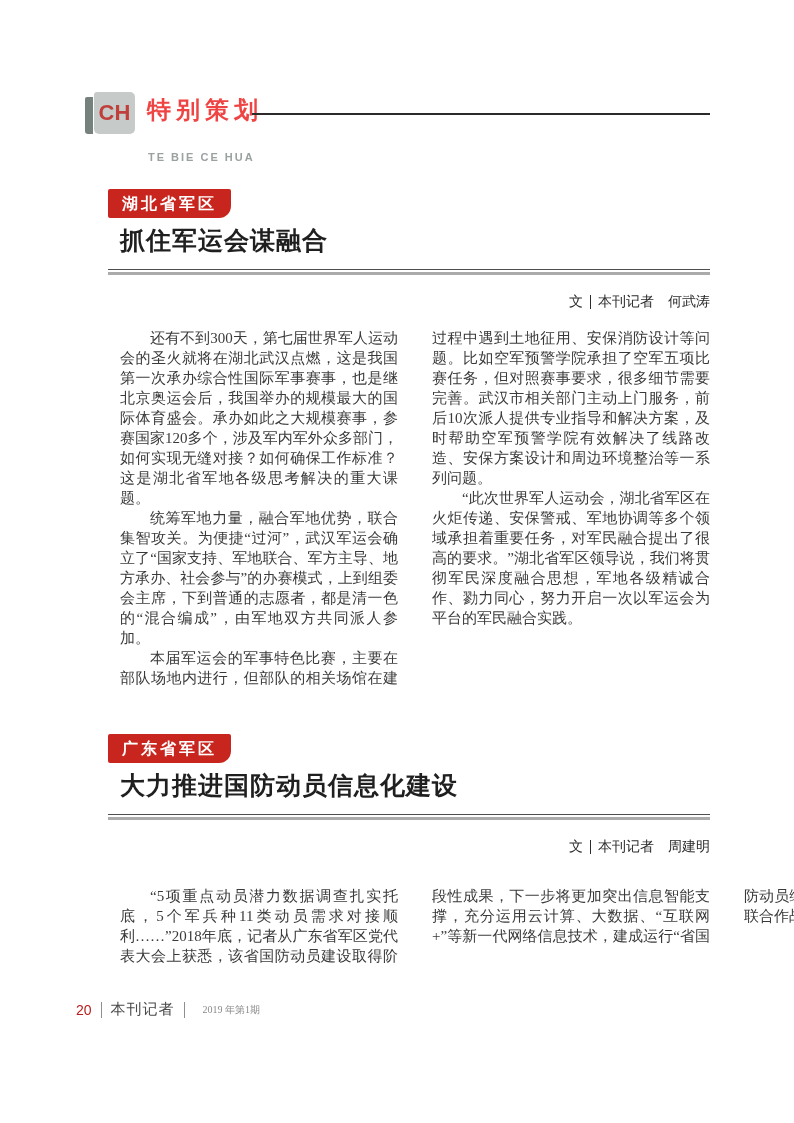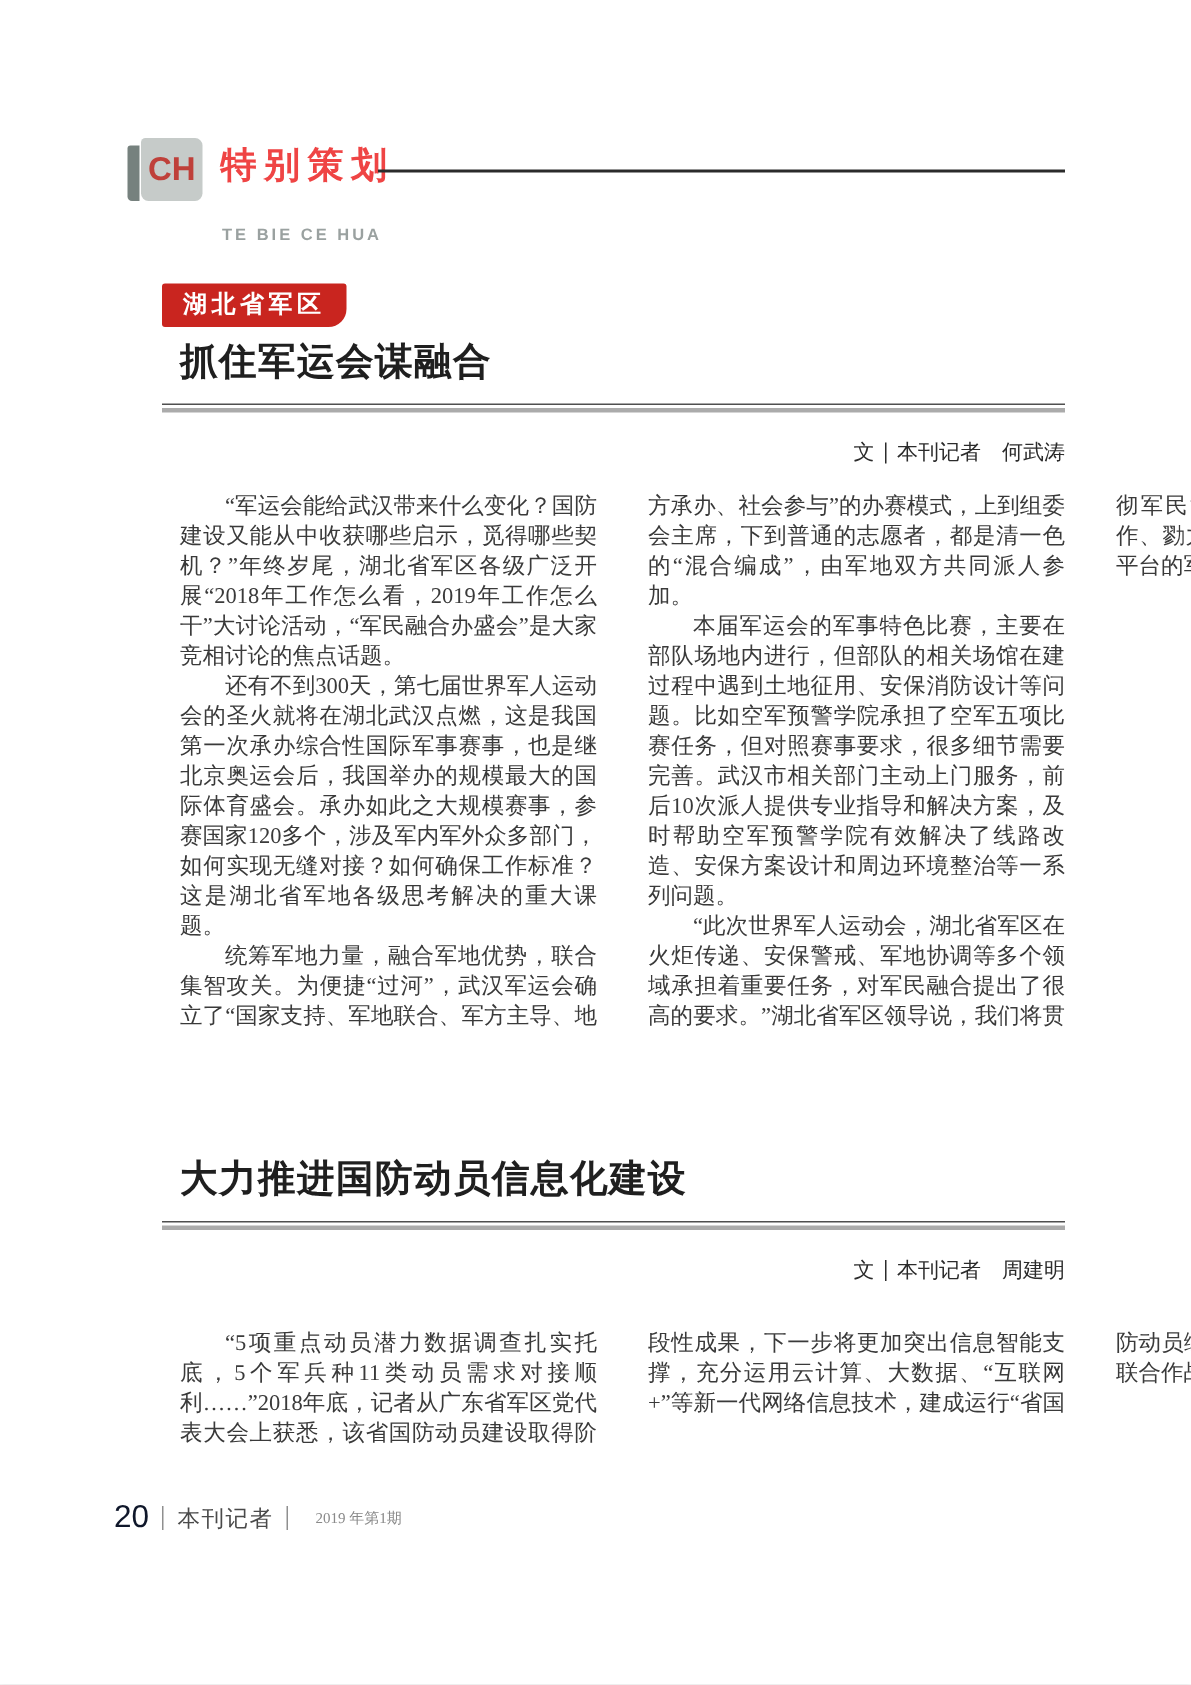"“军运会能给武汉带来什么变化？国防建设又能从中收获哪些启示，觅得哪些契机？”年终" p { html: <p>“军运会能给武汉带来什么变化？国防建设又能从中收获哪些启示，觅得哪些契机？”年终岁尾，湖北省军区各级广泛开展“2018年工作怎么看，2019年工作怎么干”大讨论活动，“军民融合办盛会”是大家竞相讨论的焦点话题。</p> -> none }
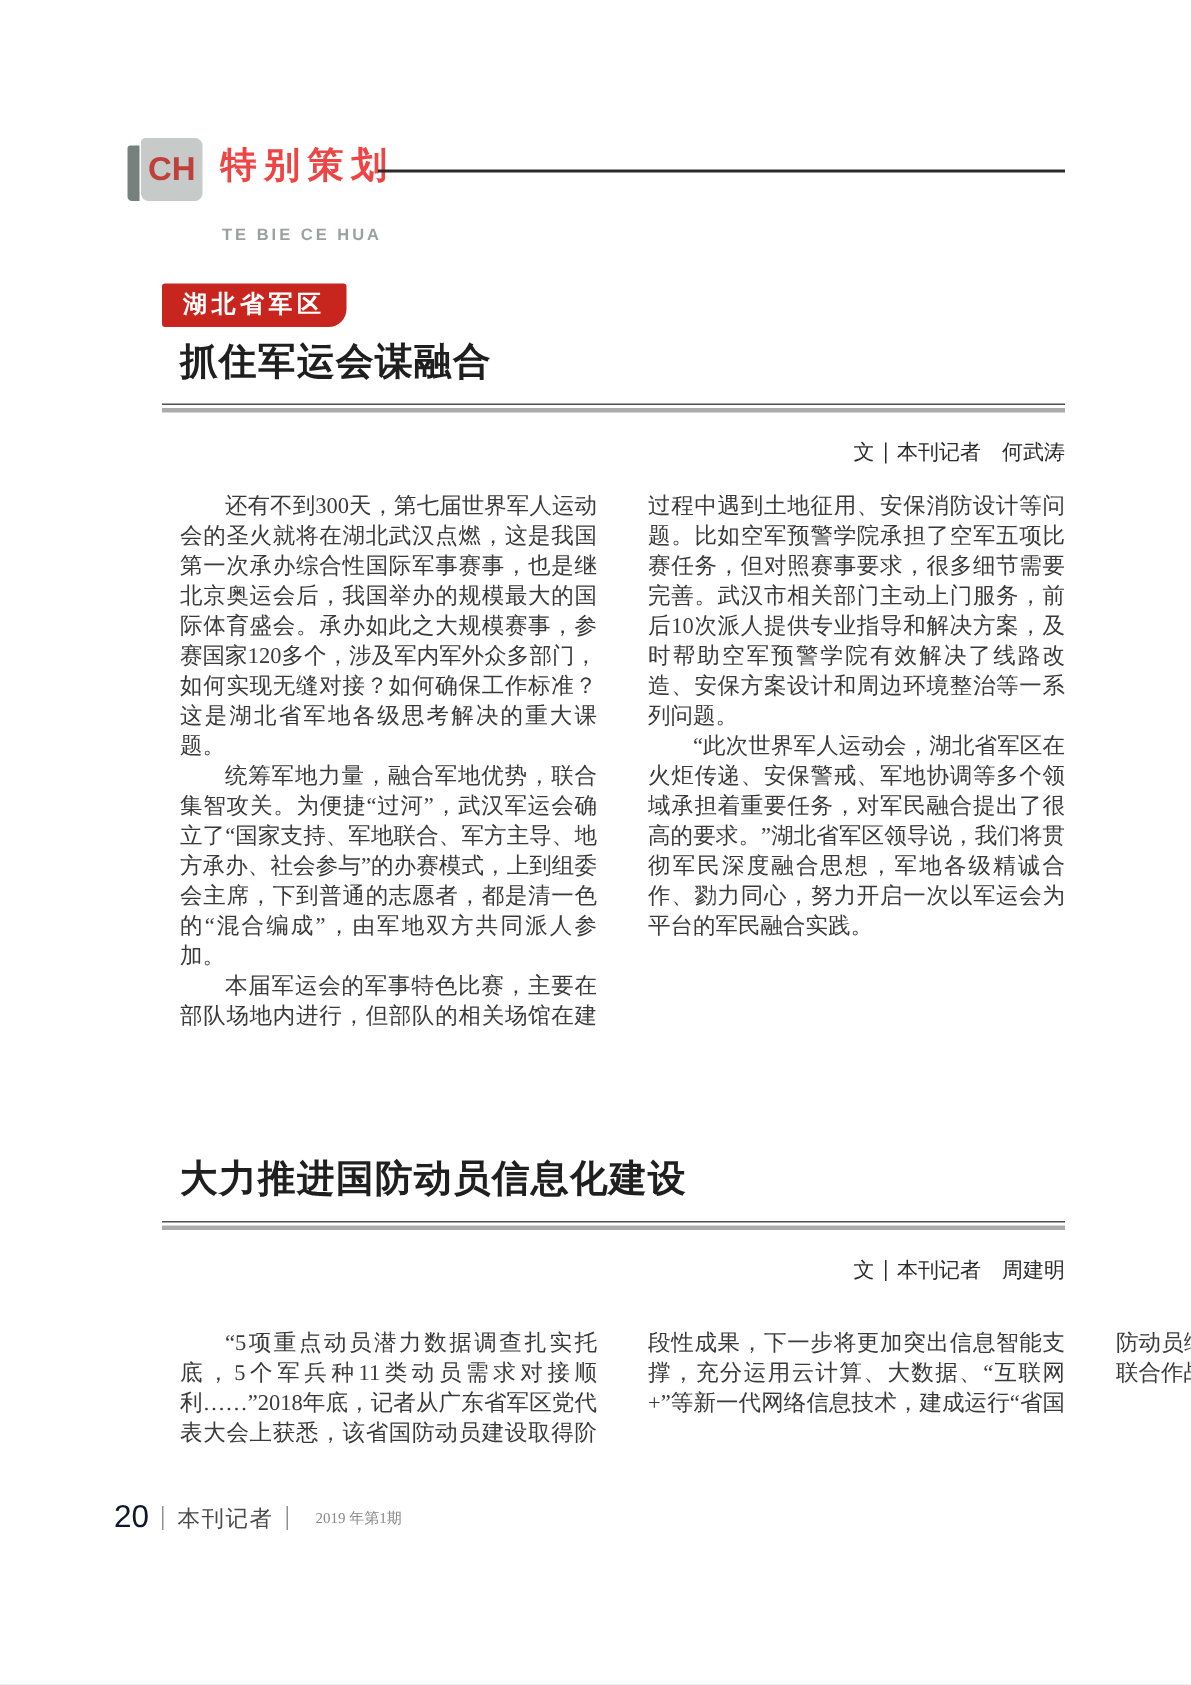"广东省军区" div.badge { html: none -> <div>广东省军区</div> }
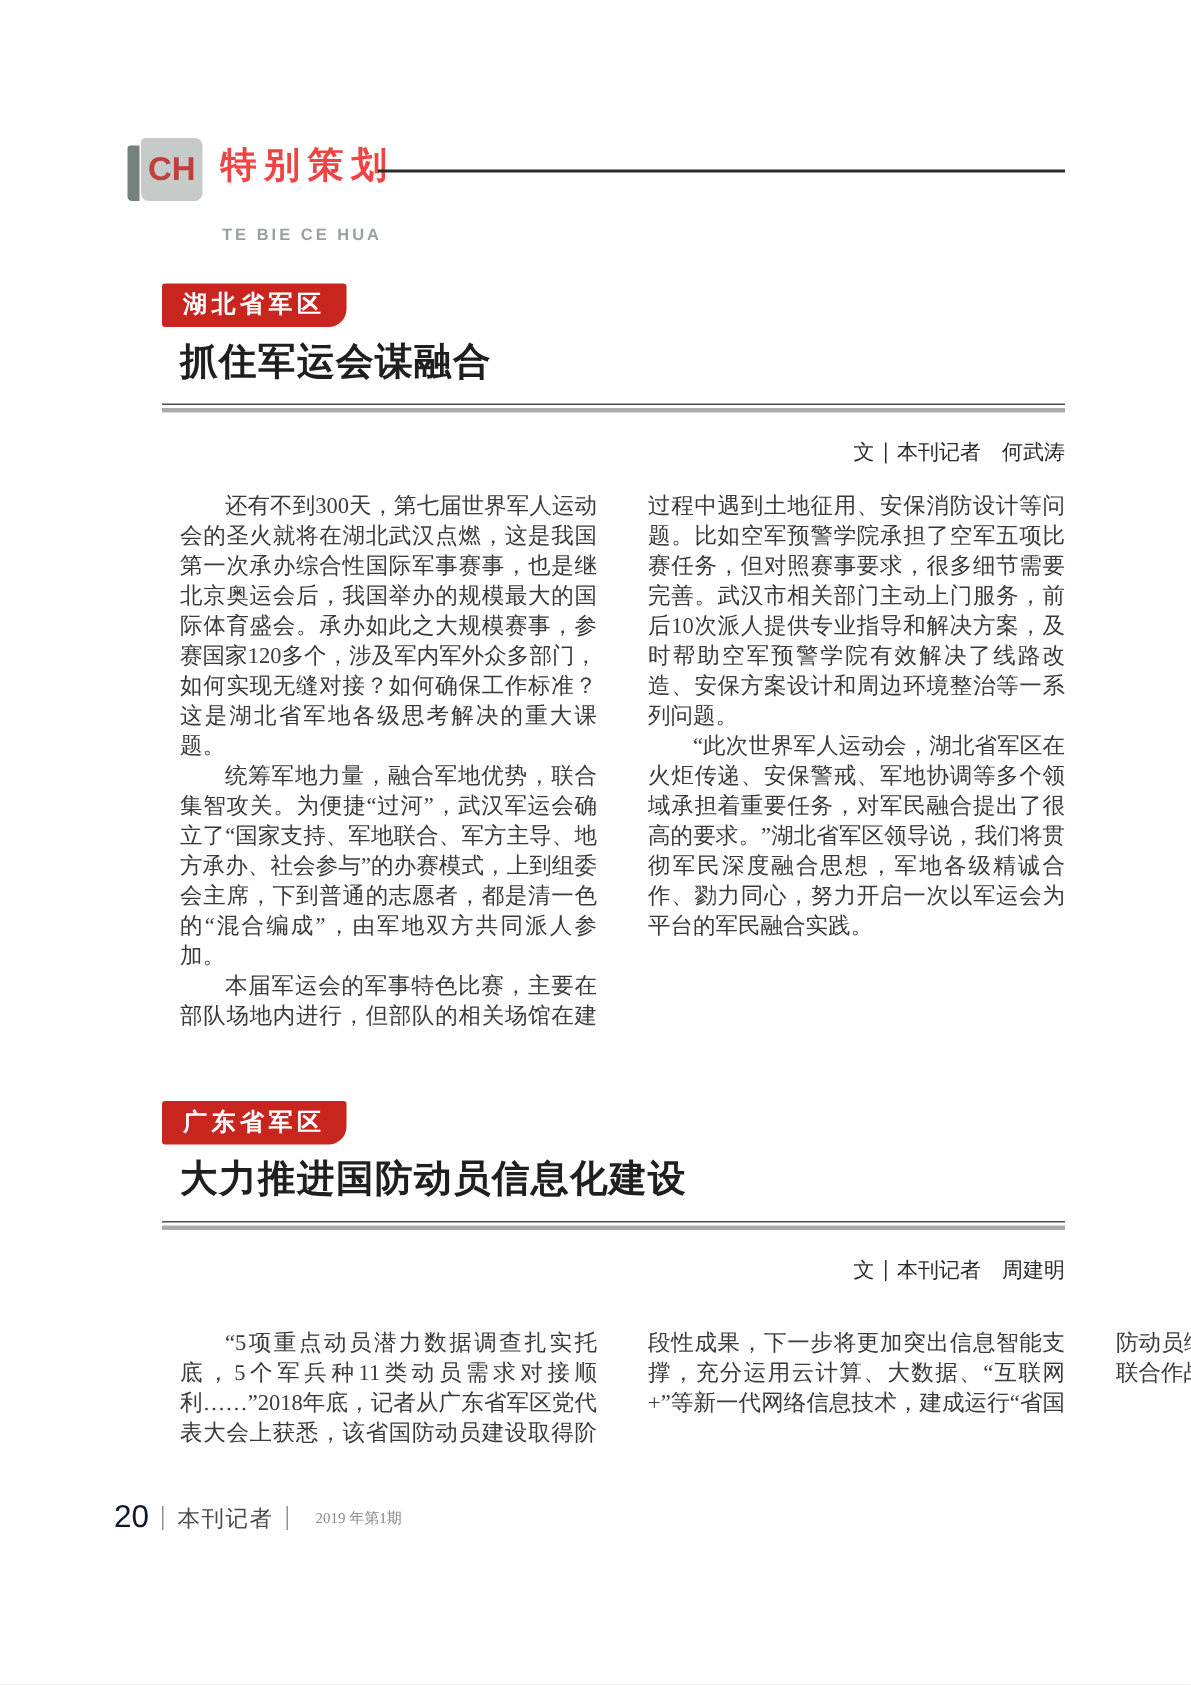"20" .footer .page-num { color: #0f172a -> #b91c1c; font-size: 21px -> 14px }
